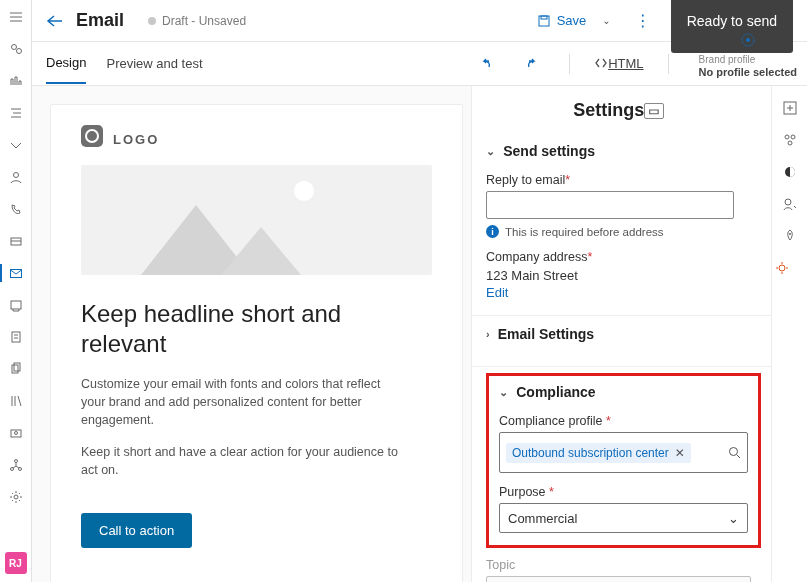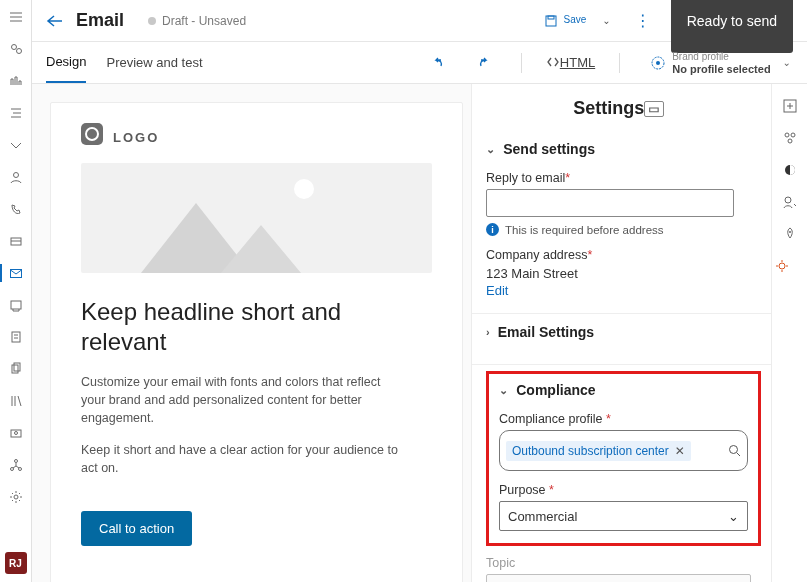"Save" .topbar .save { align-items: flex-start -> flex-end; font-size: 10px -> 13px }
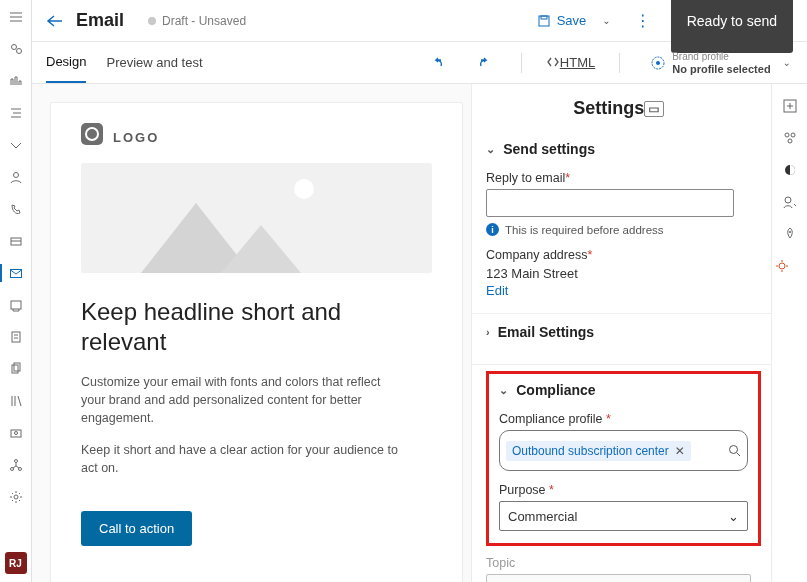"Brand profile" .brand { flex-direction: none -> column }
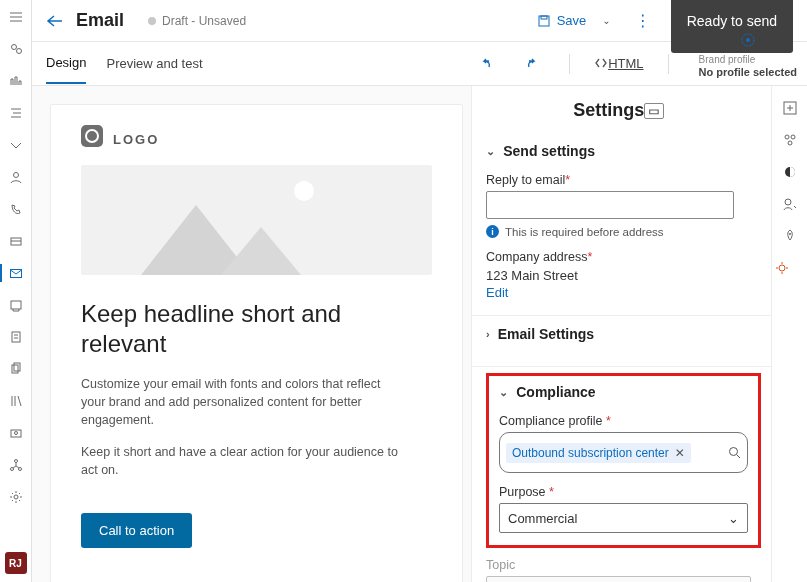"Outbound subscription center" .pill-input { border-radius: 10px -> 2px }
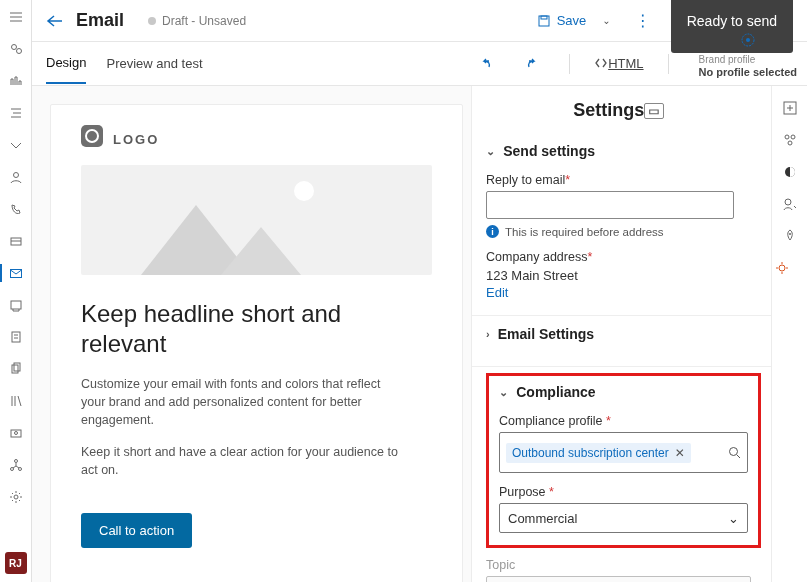"RJ" .rail .avatar { background: #7f1d1d -> #ec4899 }
